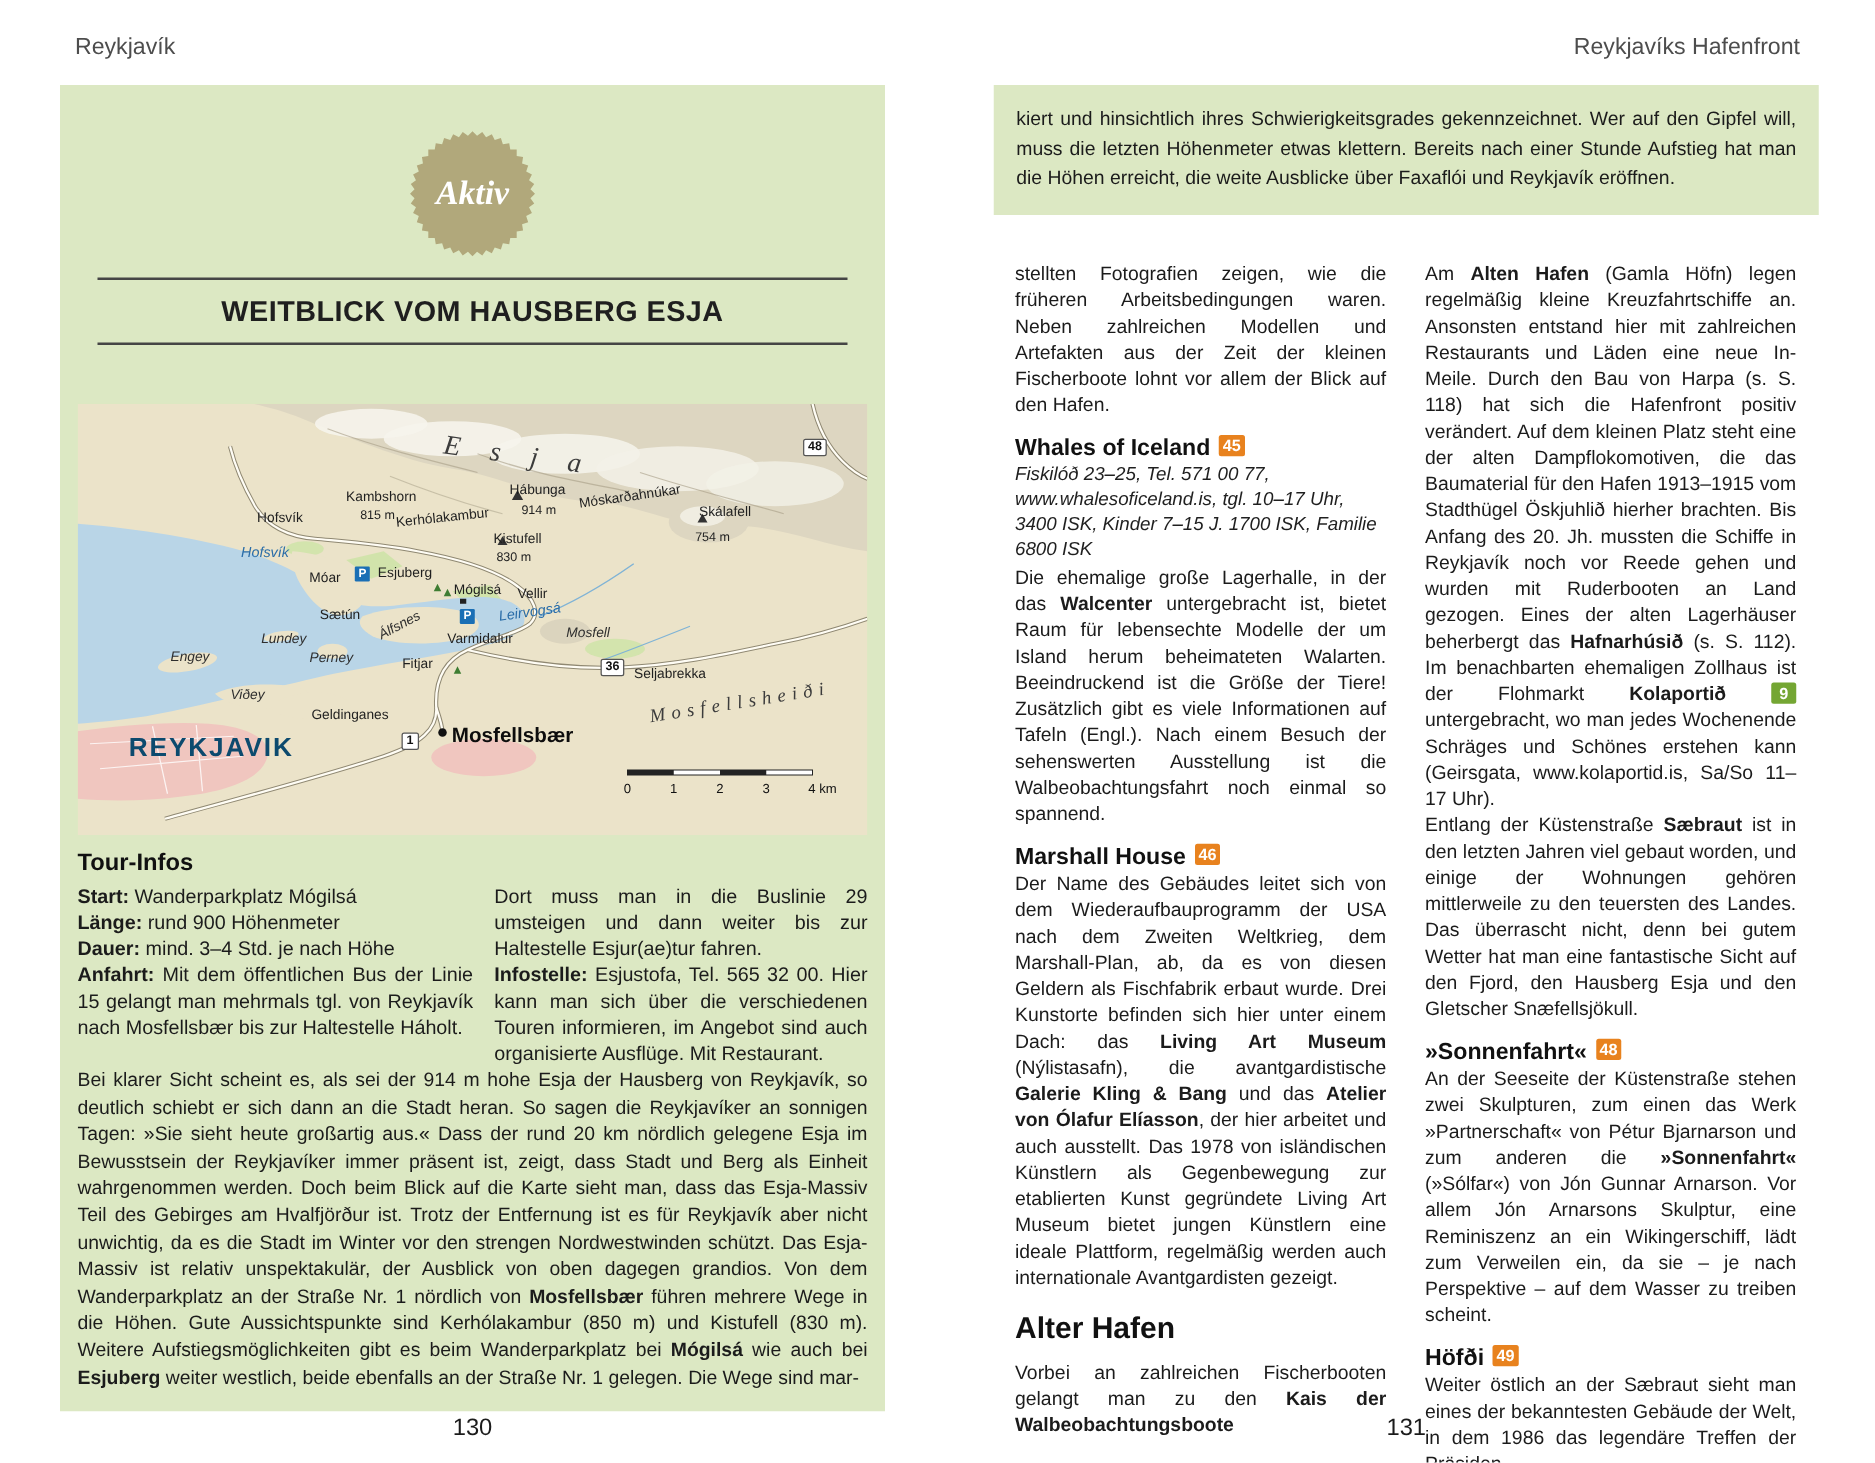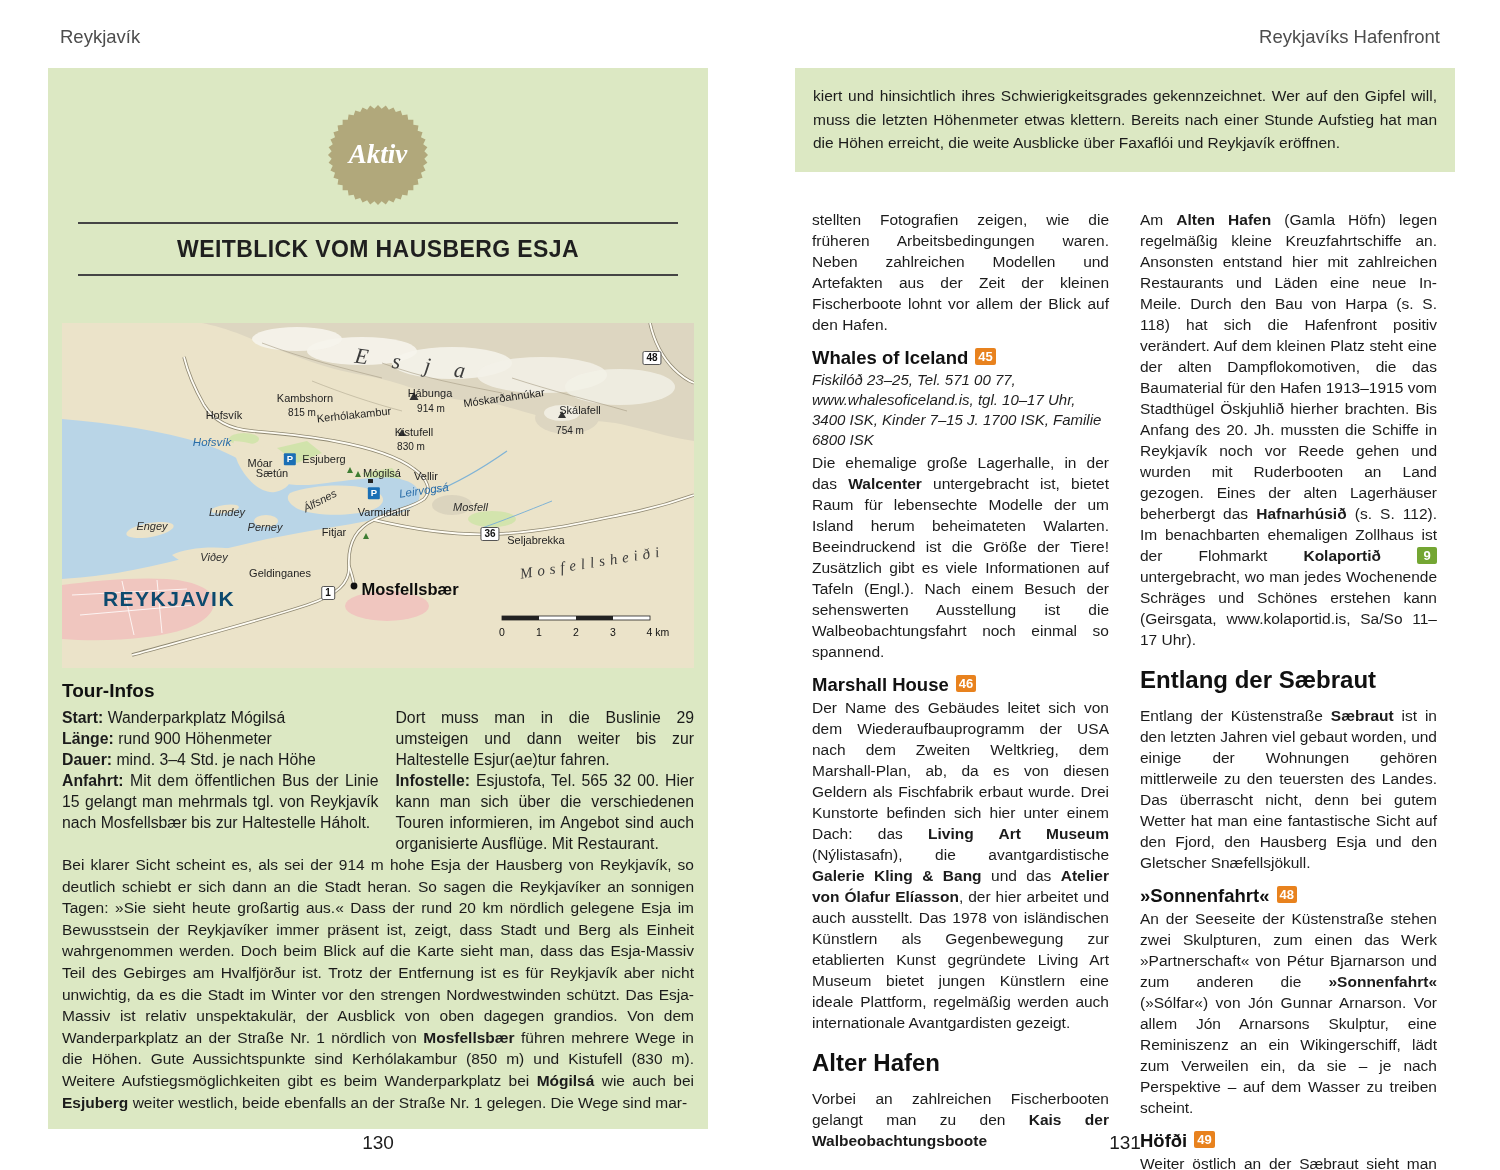"Sætún" div.maplabel { top: 150px -> 170px }
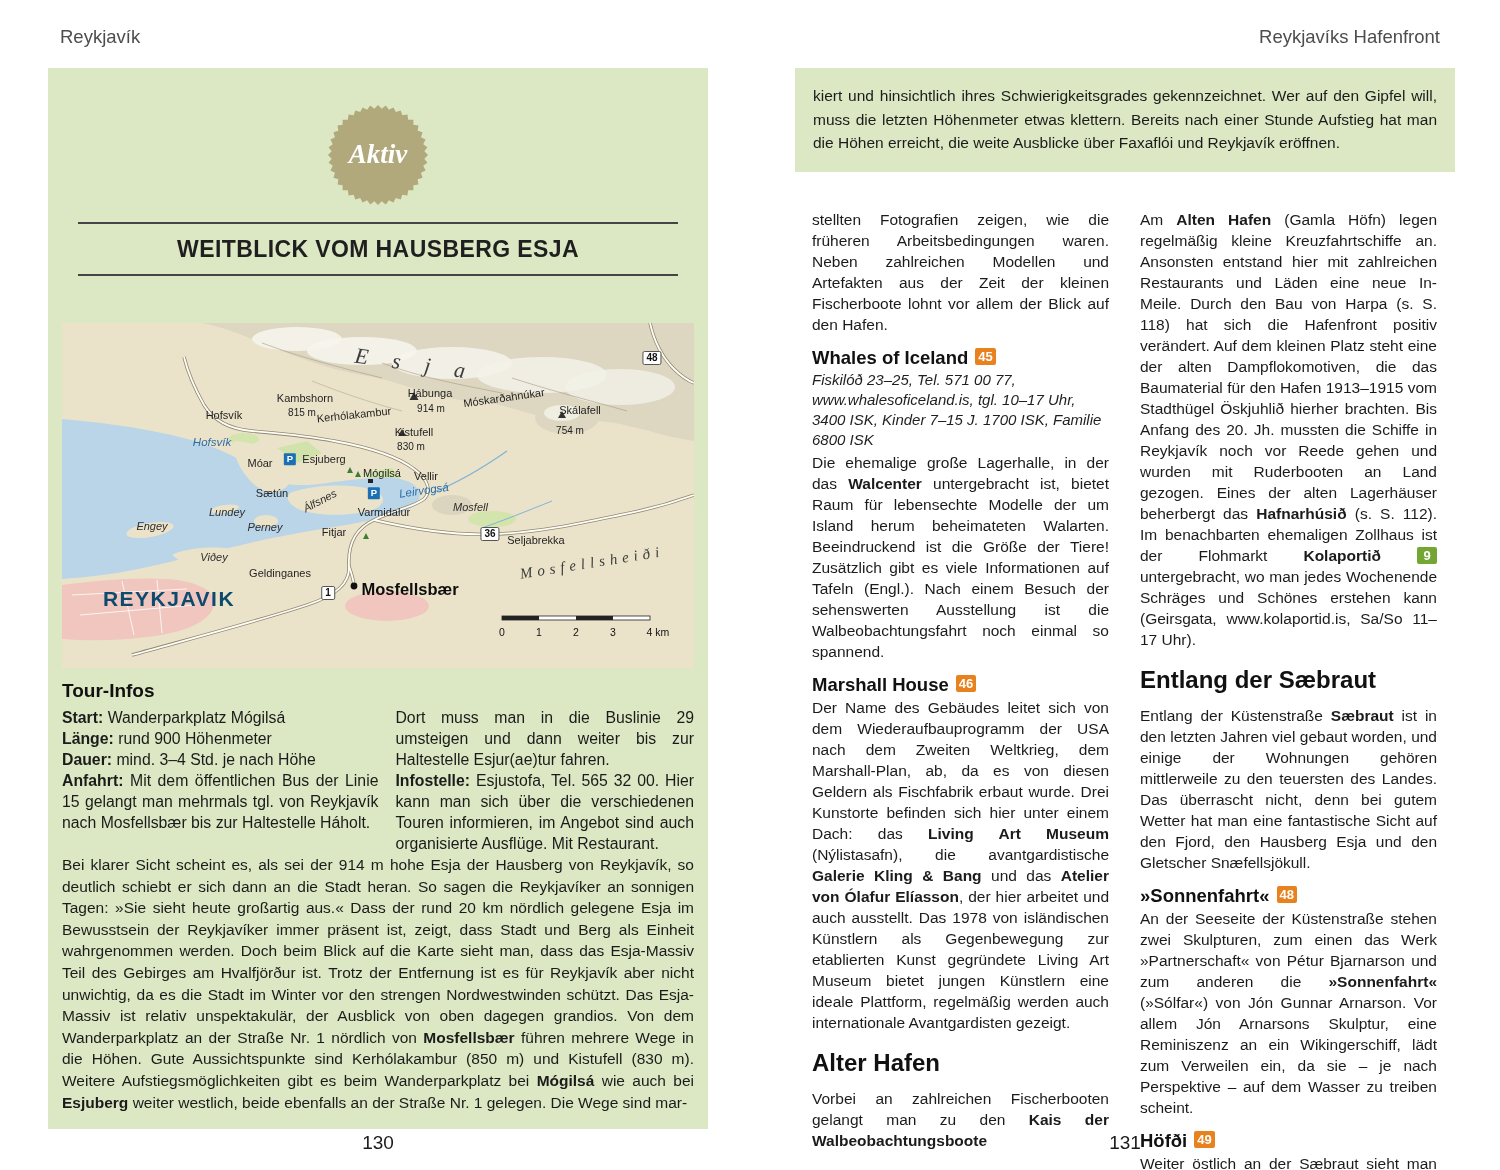"Viðey" div.maplabel { left: 152px -> 136px }
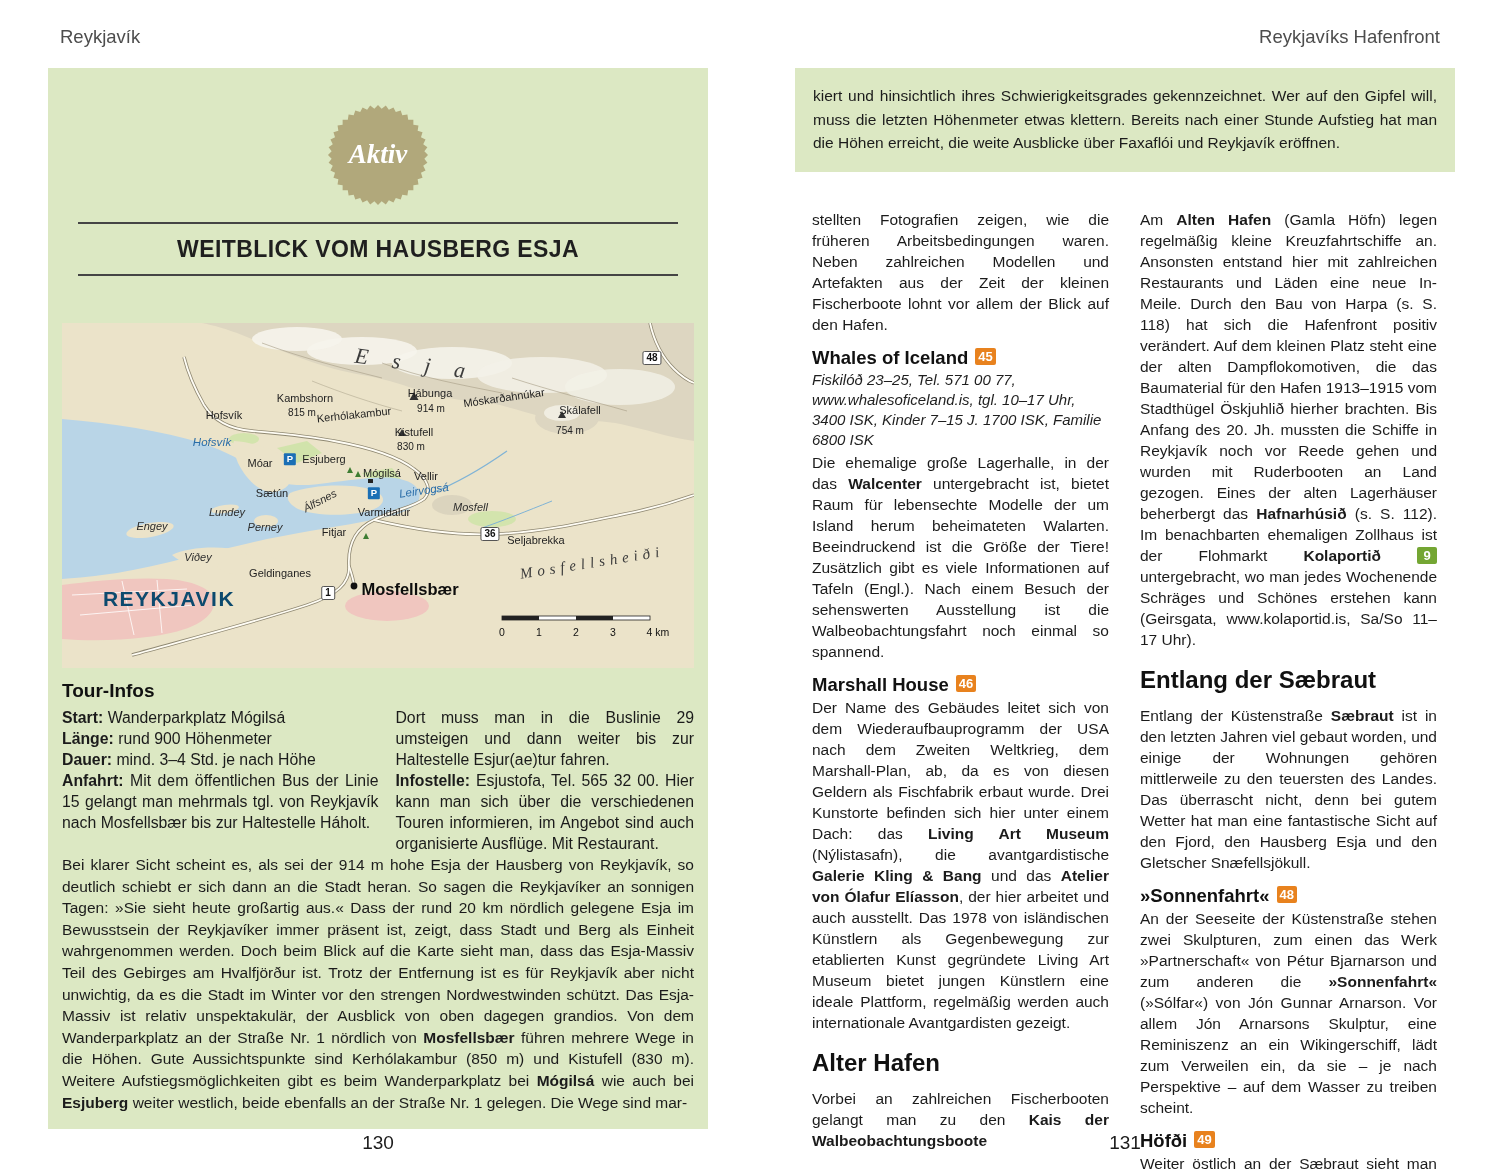"Entlang der Sæbraut" div.blk-h2 { html: <div>Entlang der Sæbraut</div> -> none }
